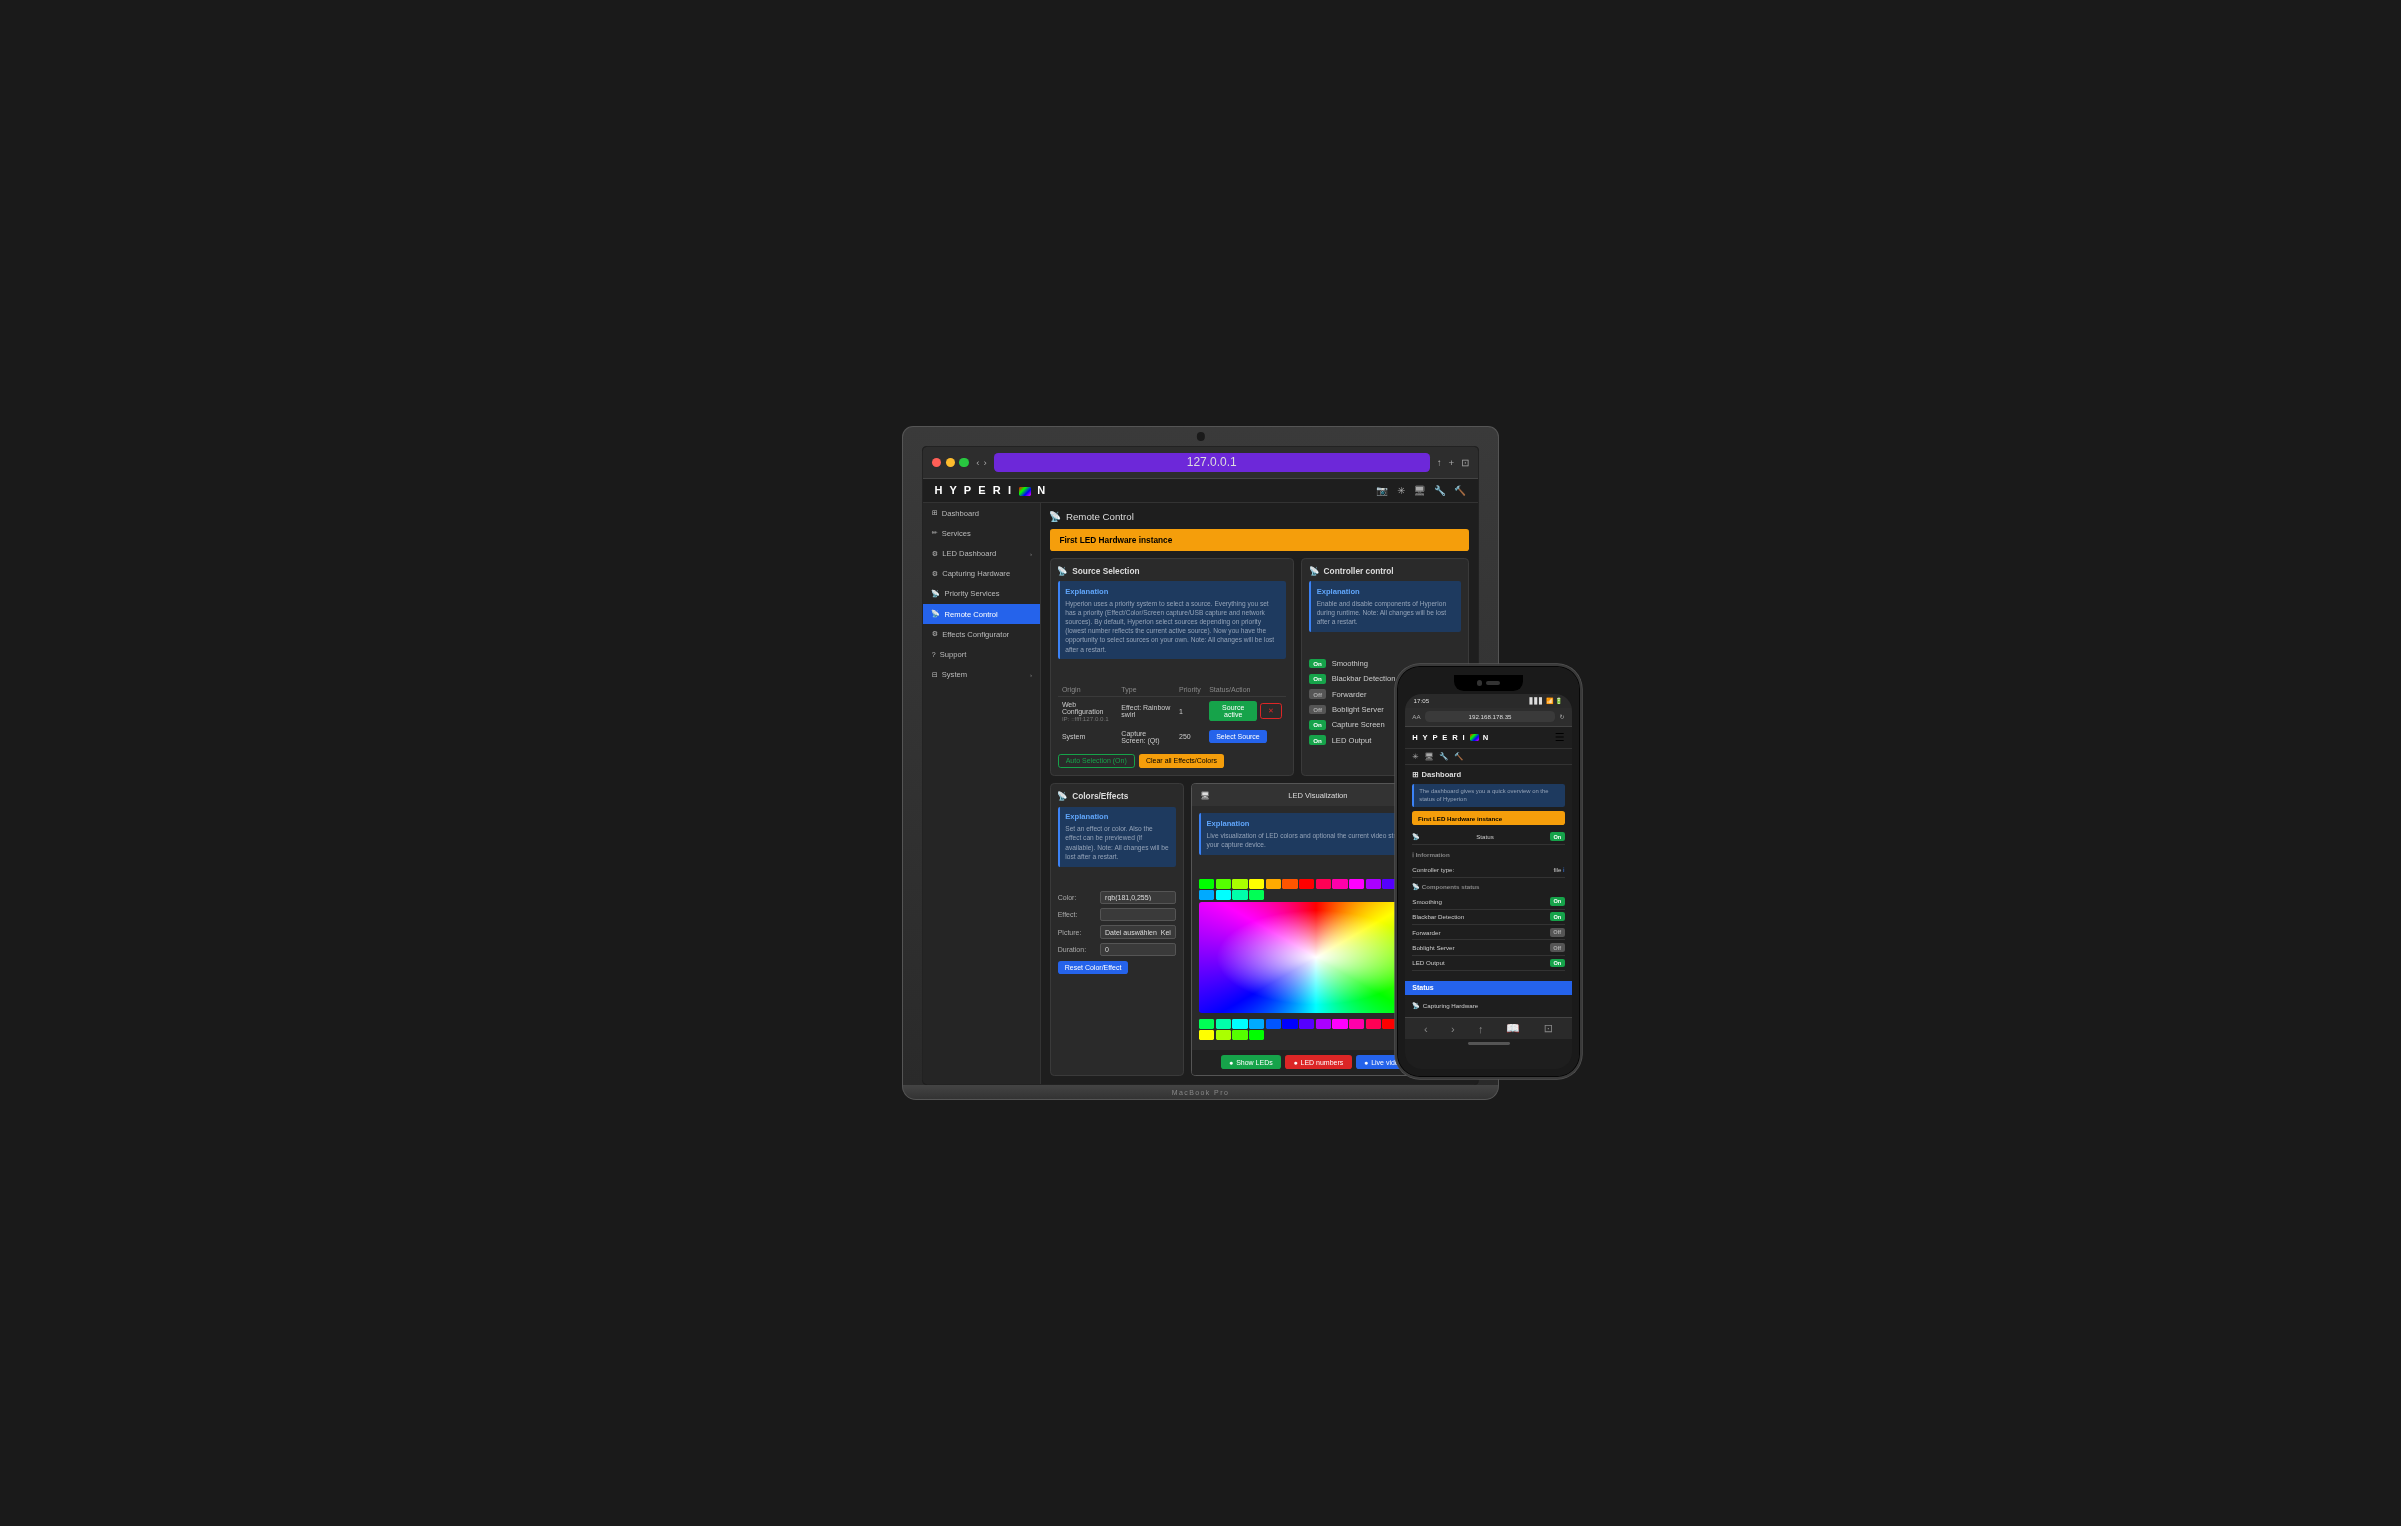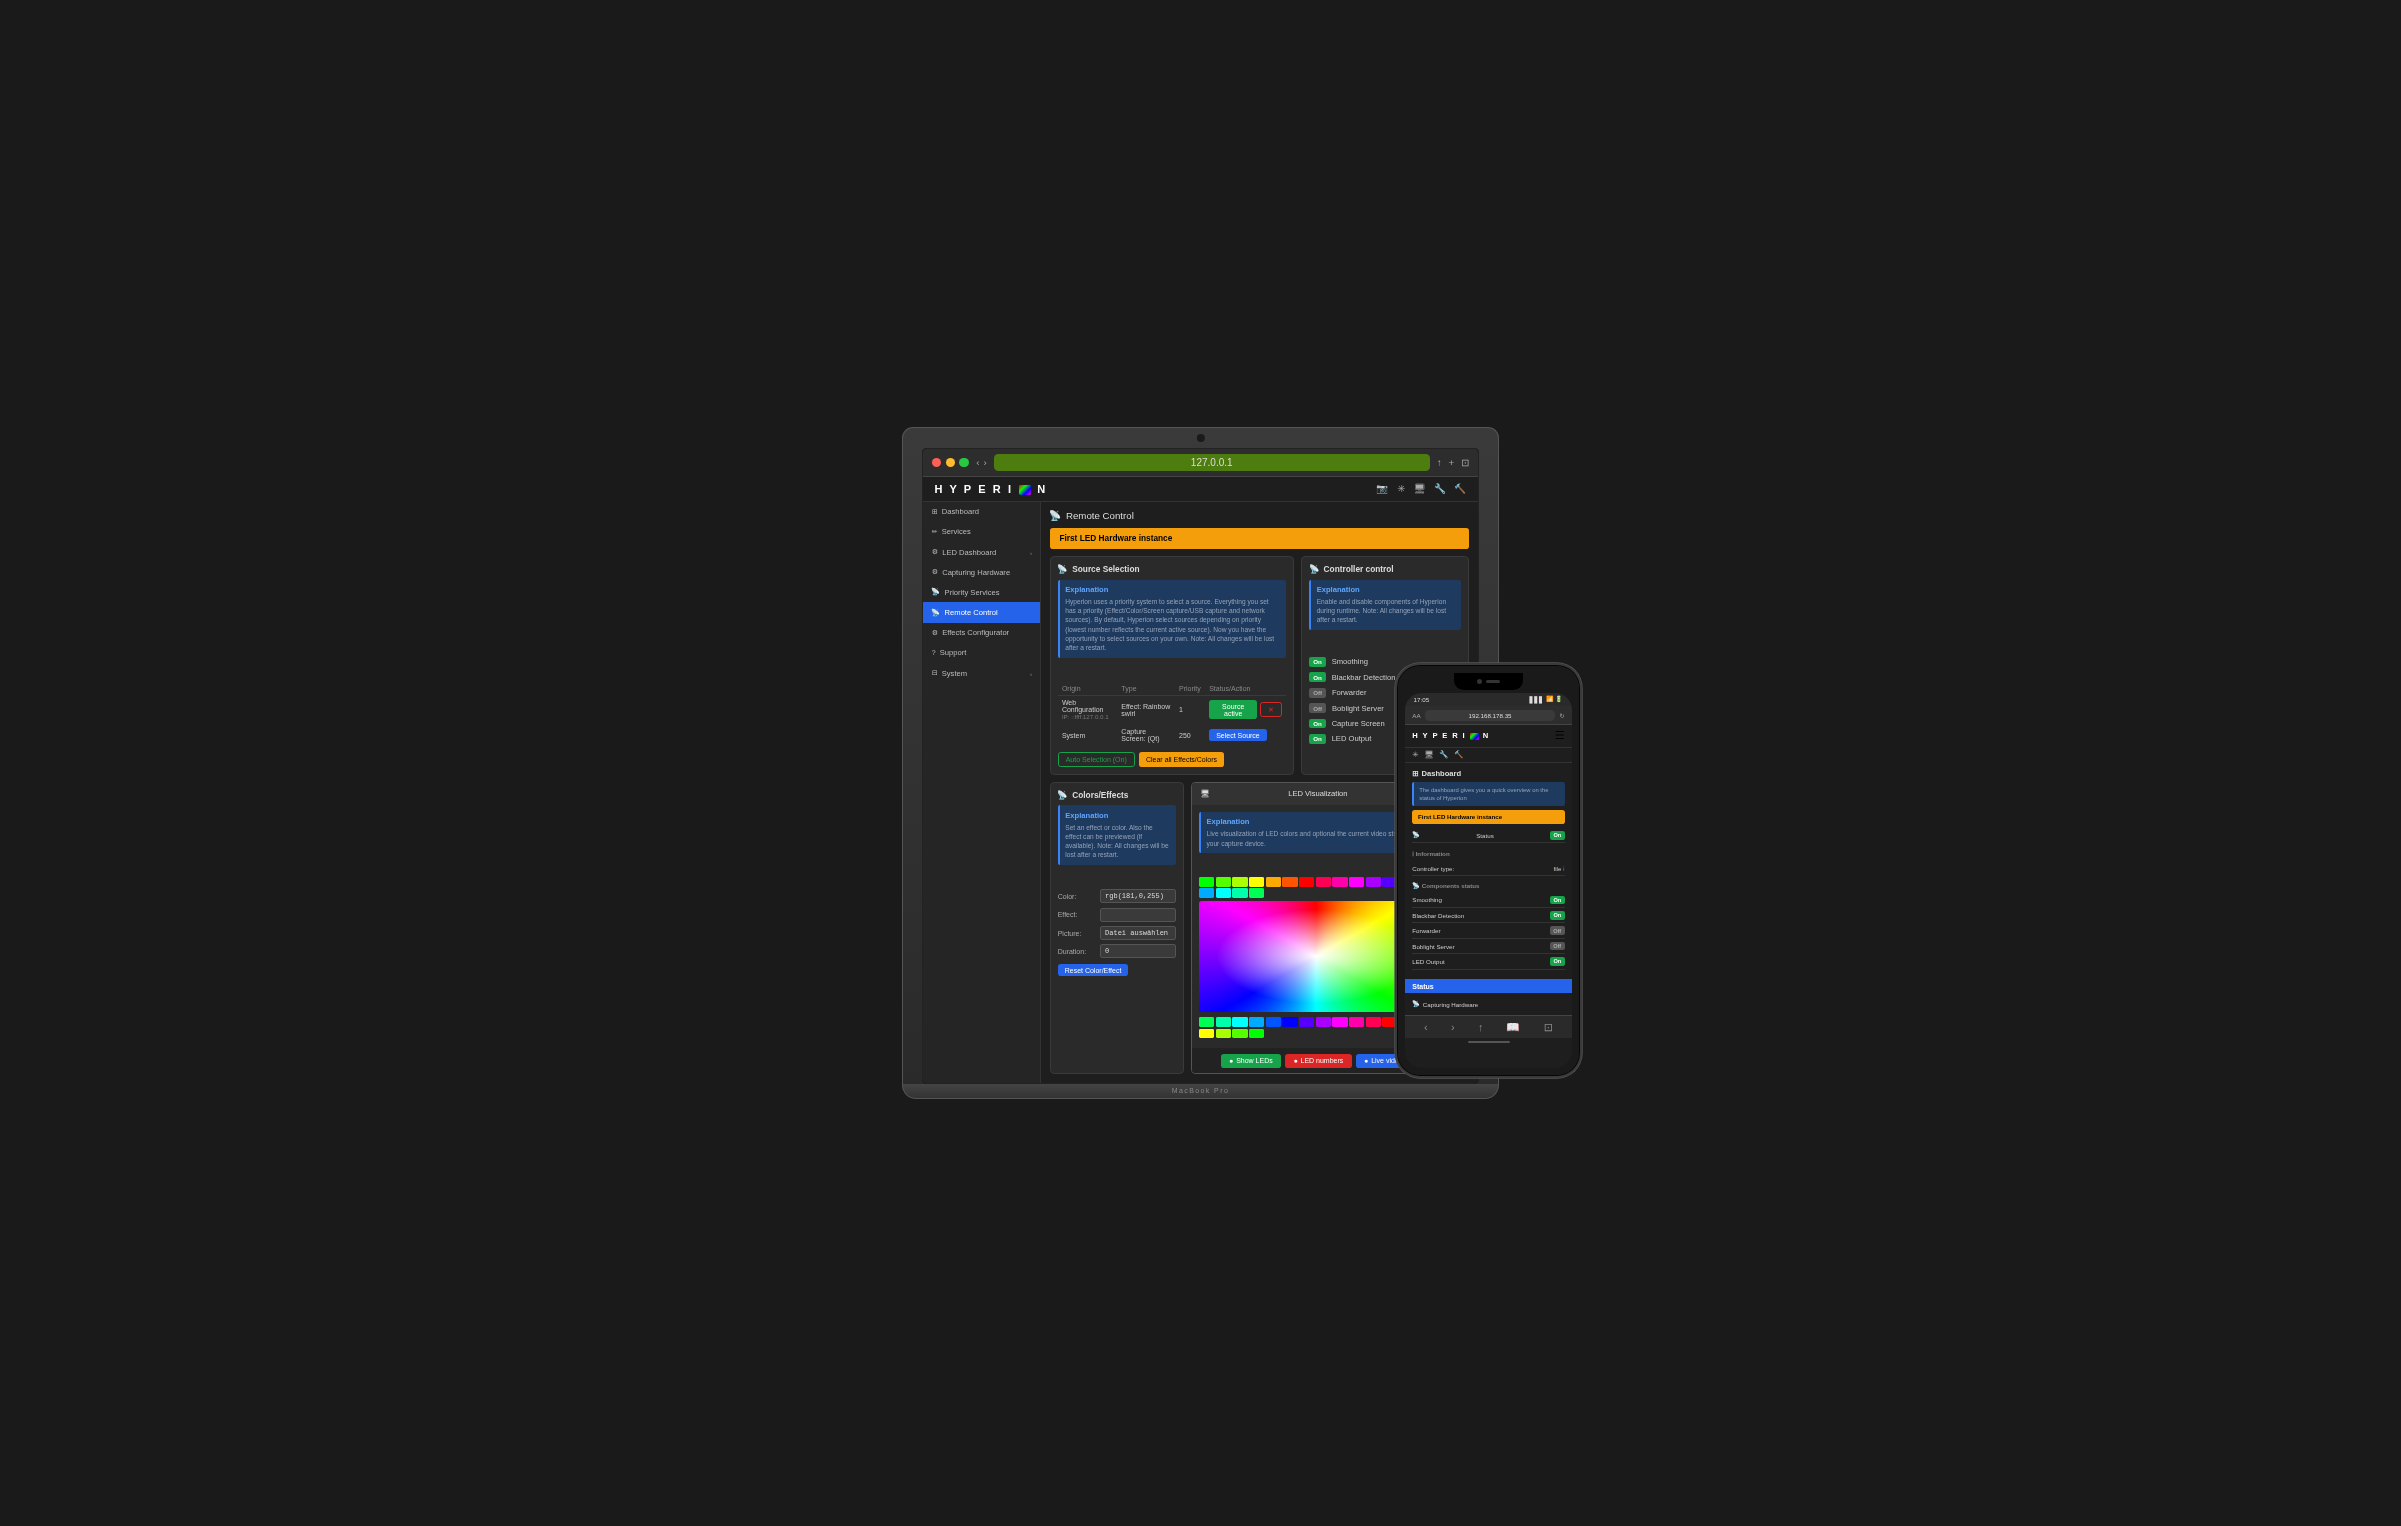"127.0.0.1" .address-bar { background: #4d7c0f -> #6d28d9; font-size: 10px -> 12px }
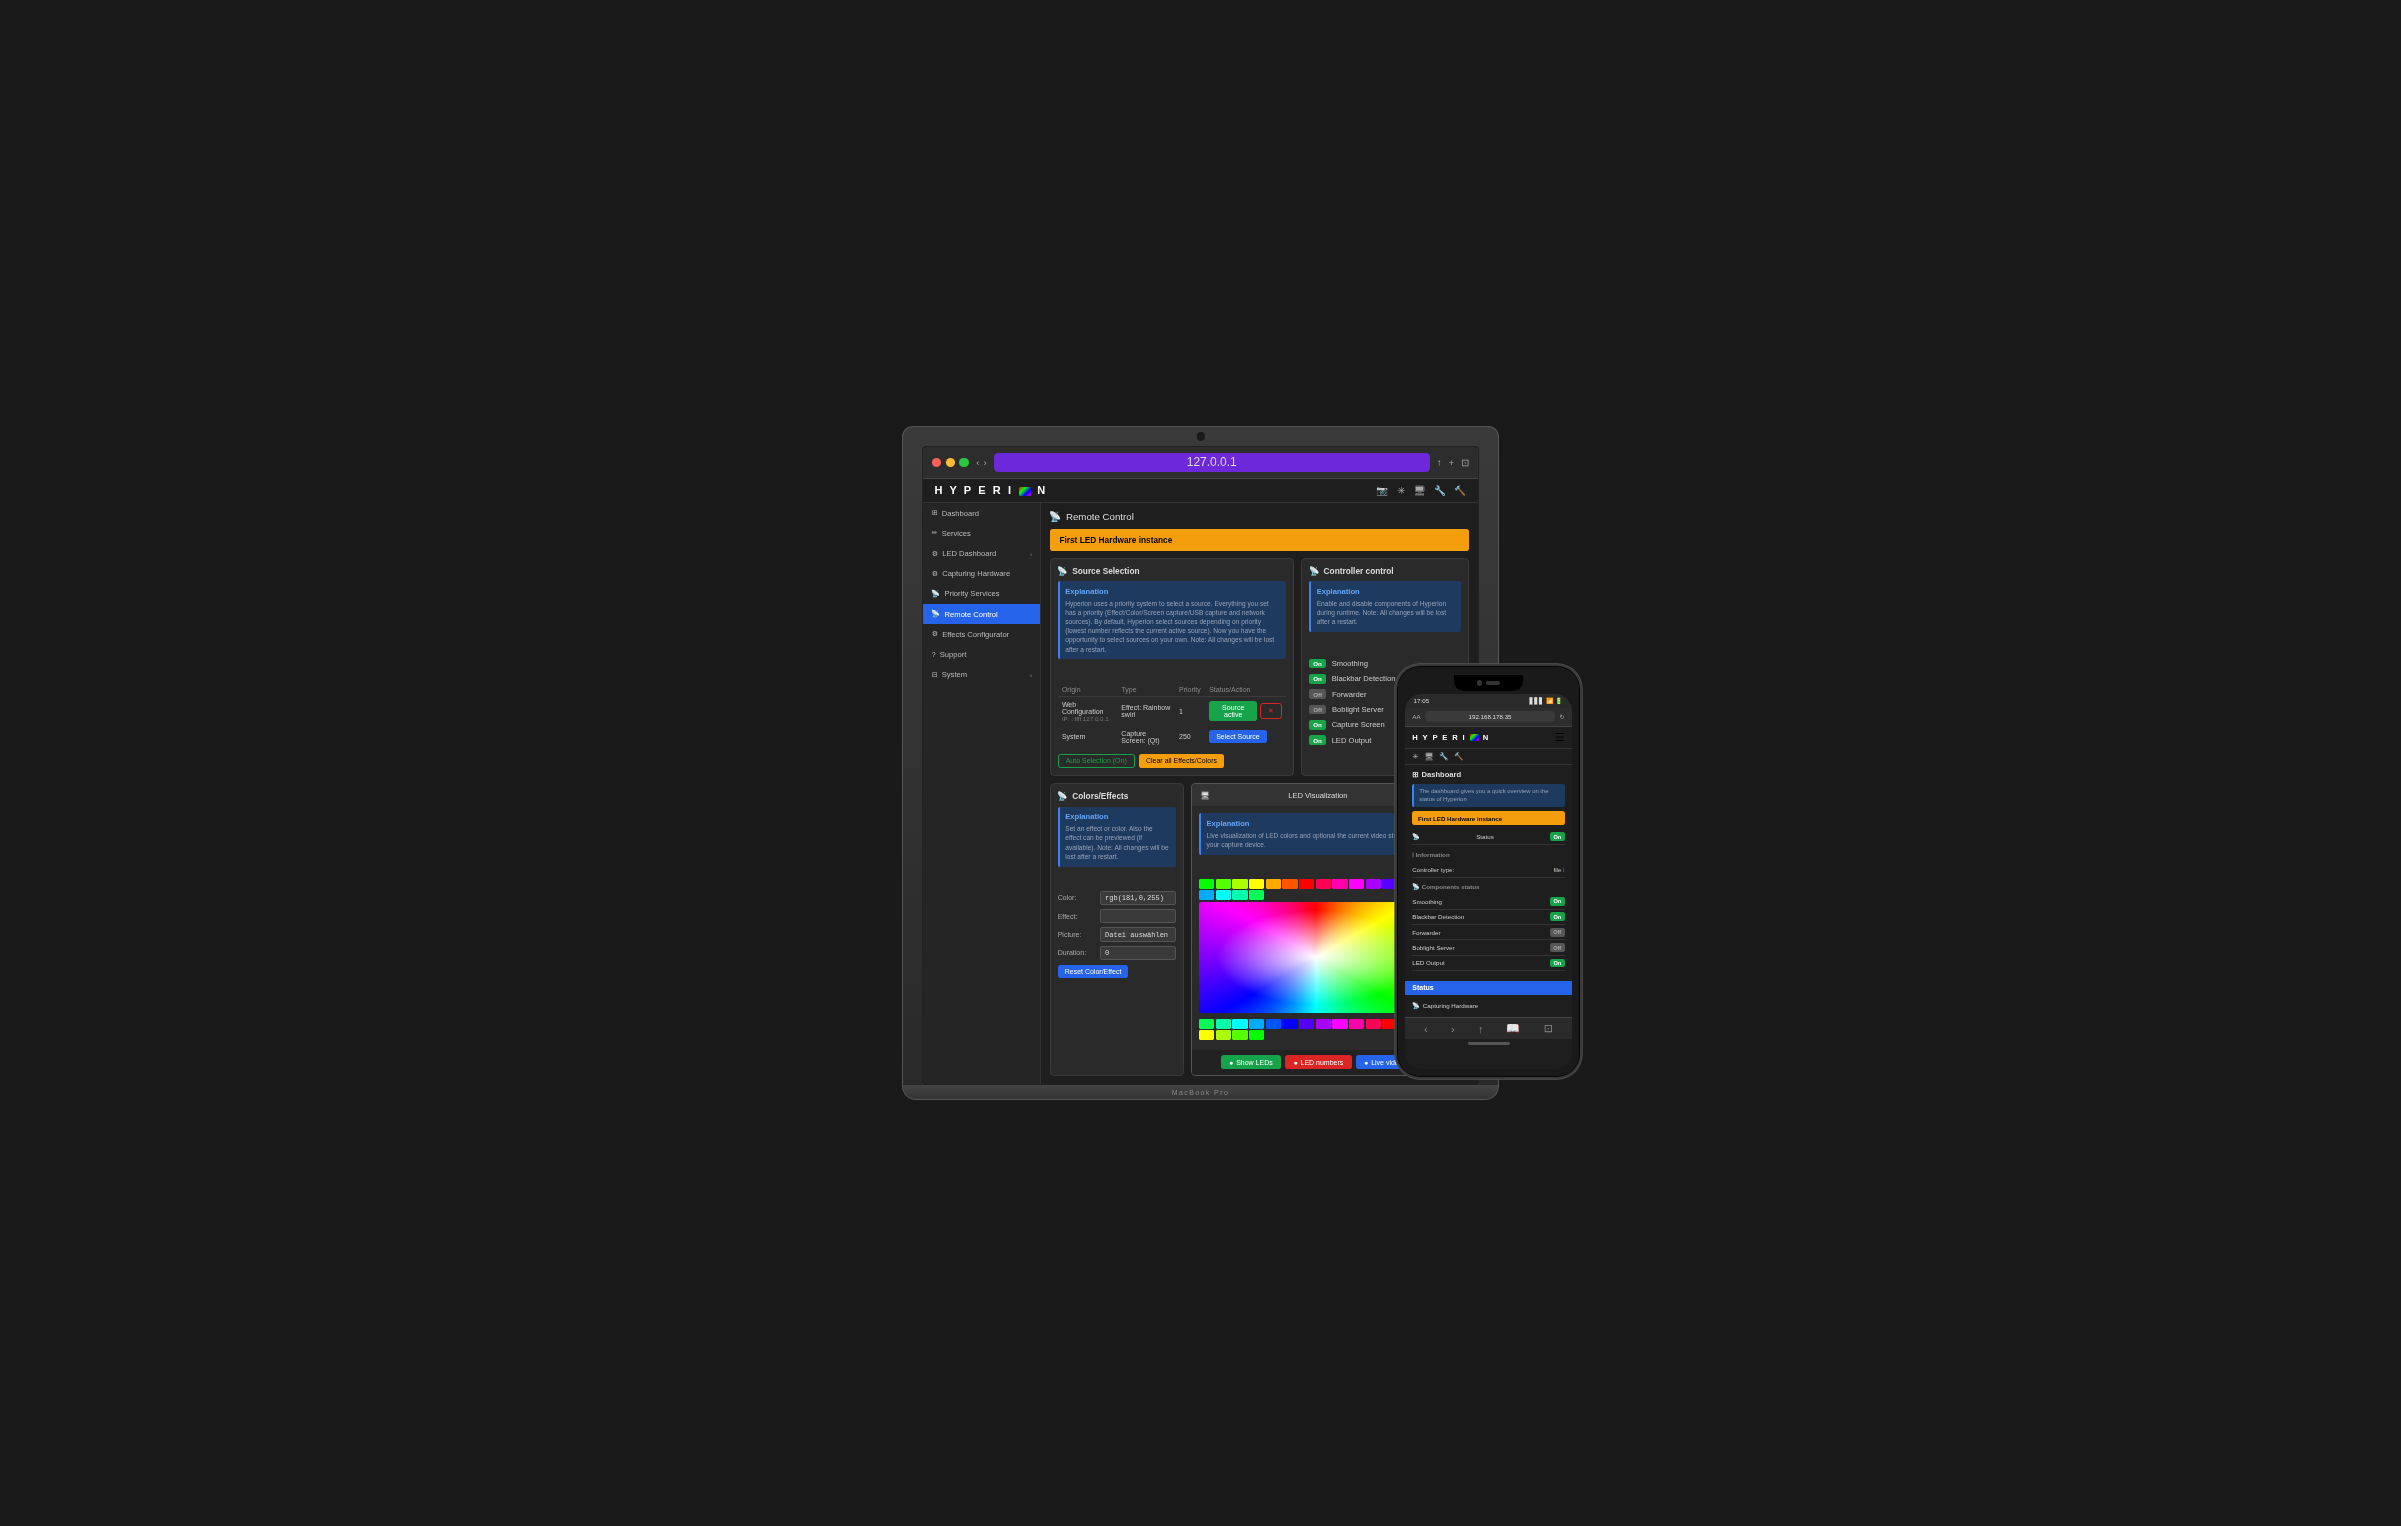"rgb(181,0,255)" .form-input { font-family: Liberation Mono, monospace -> none }
